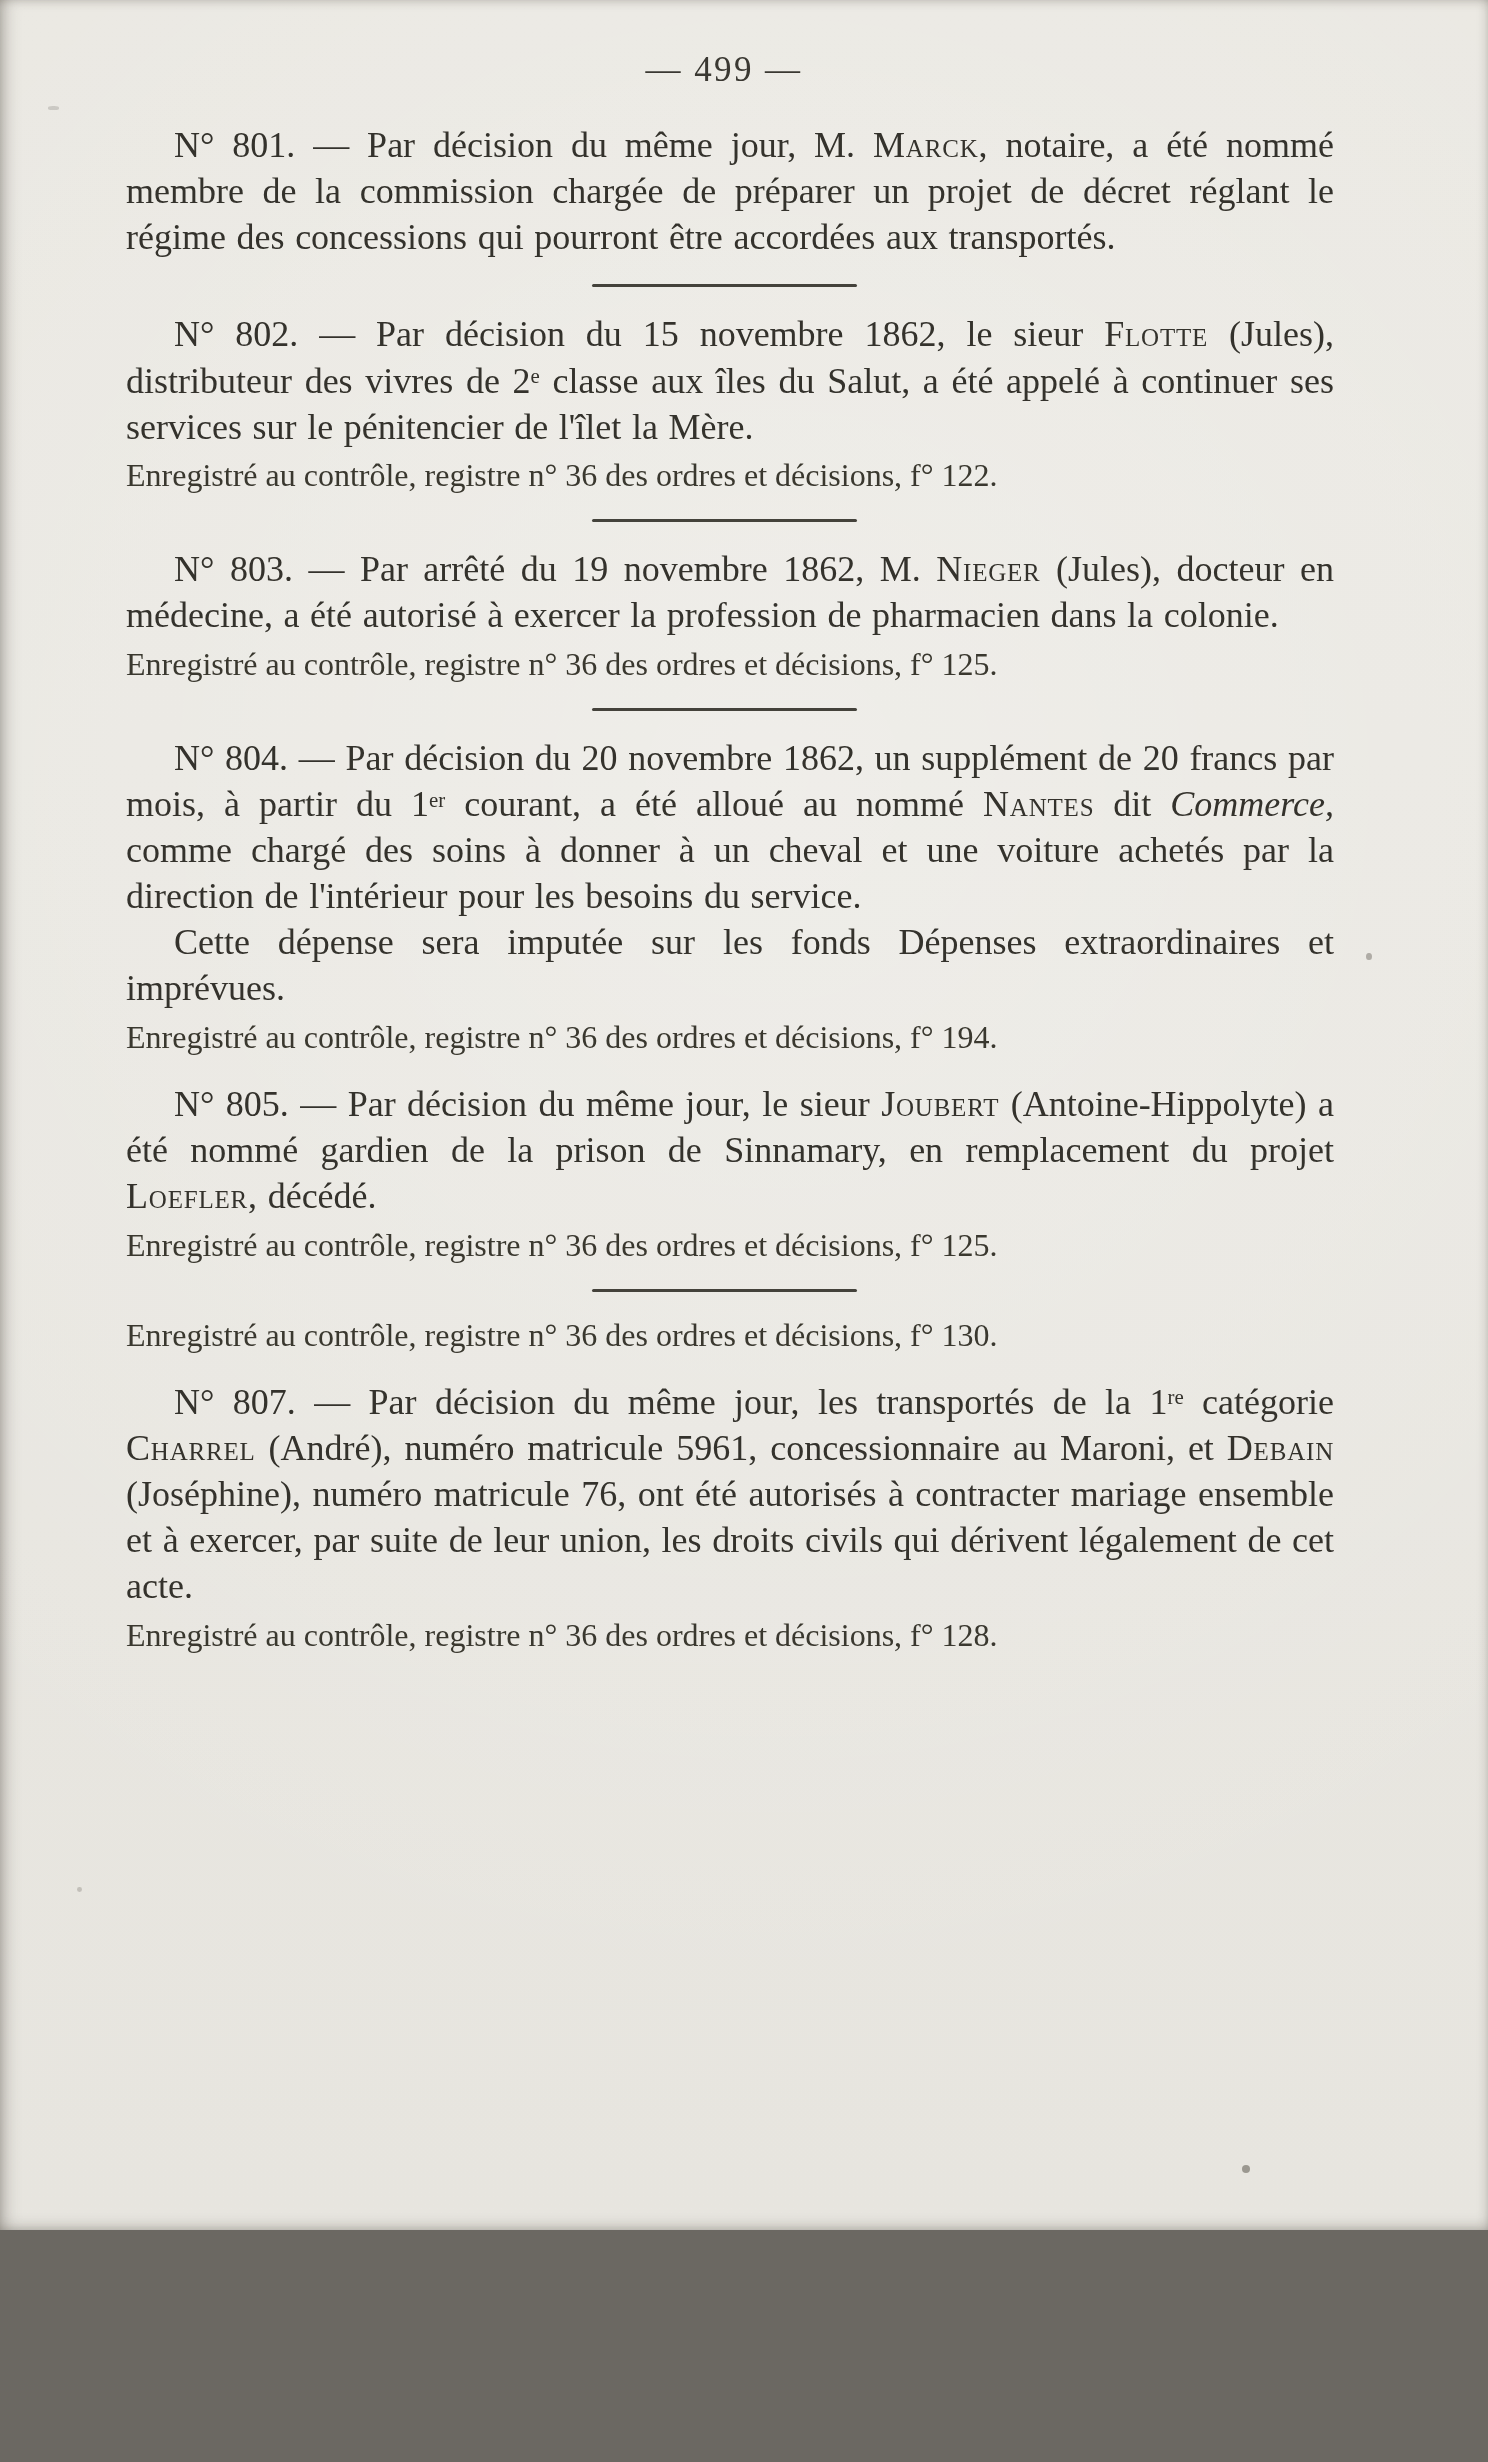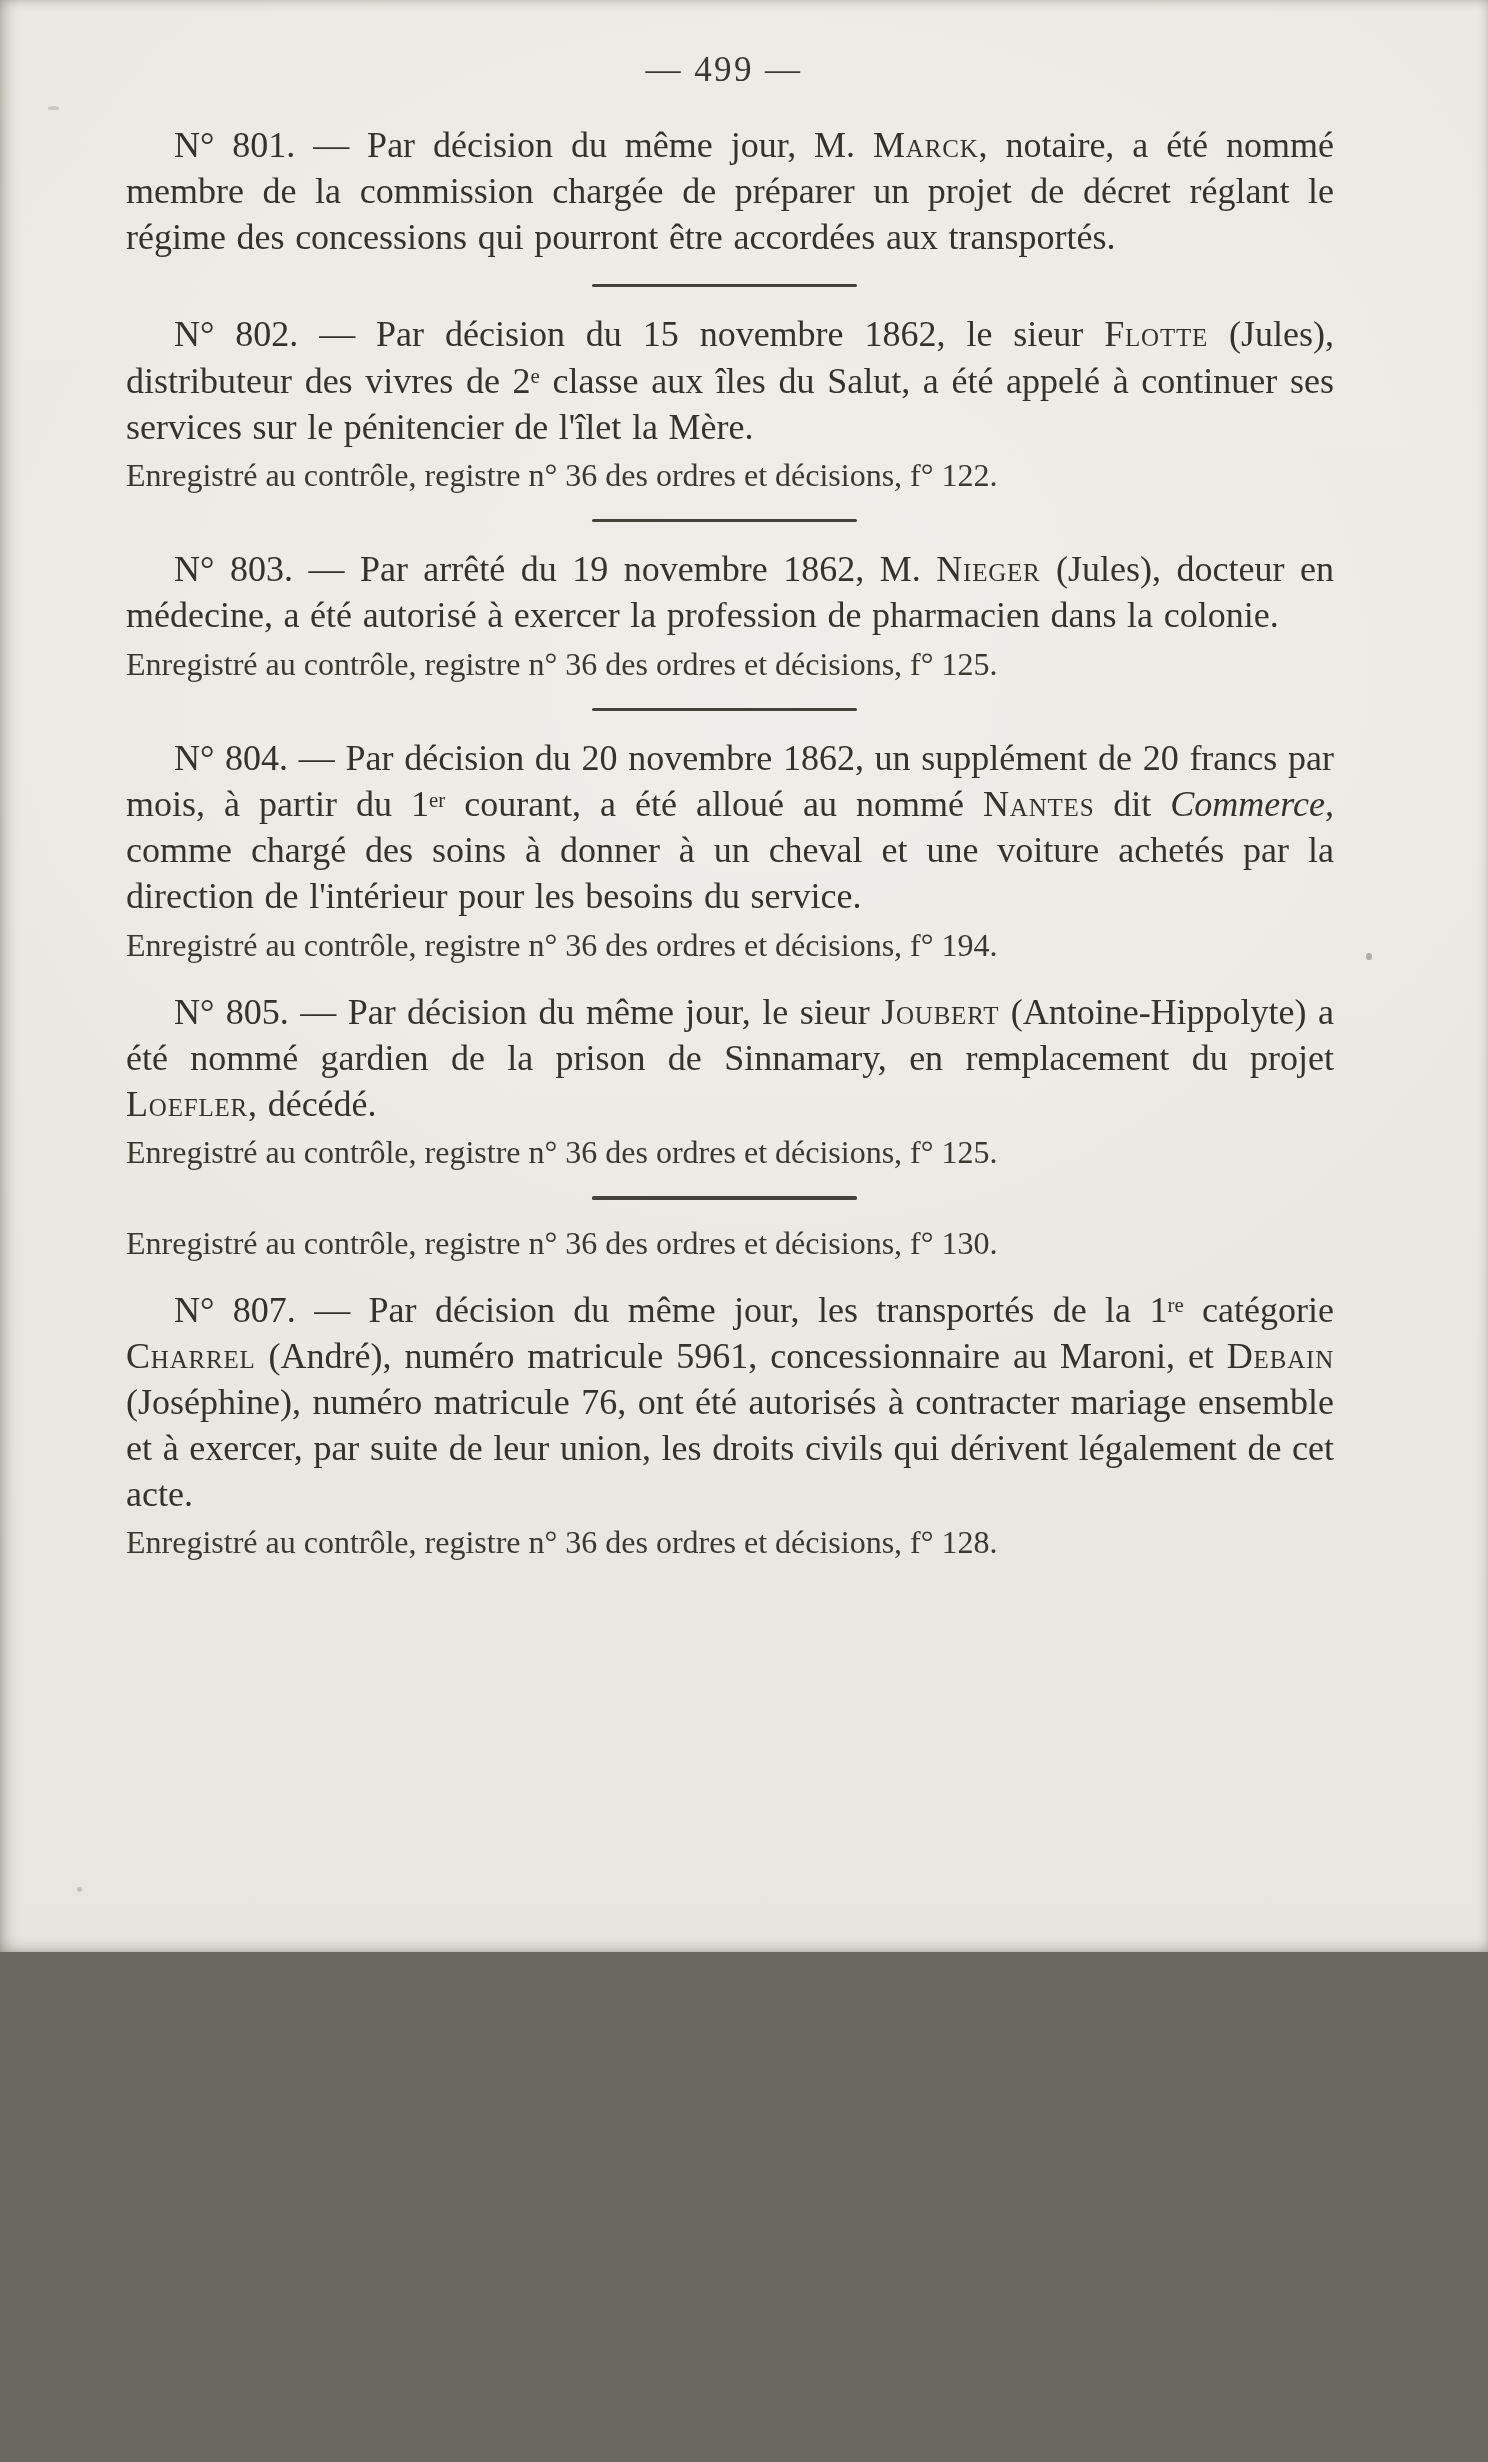"— 499 —" .page { height: 1952px -> 2230px }
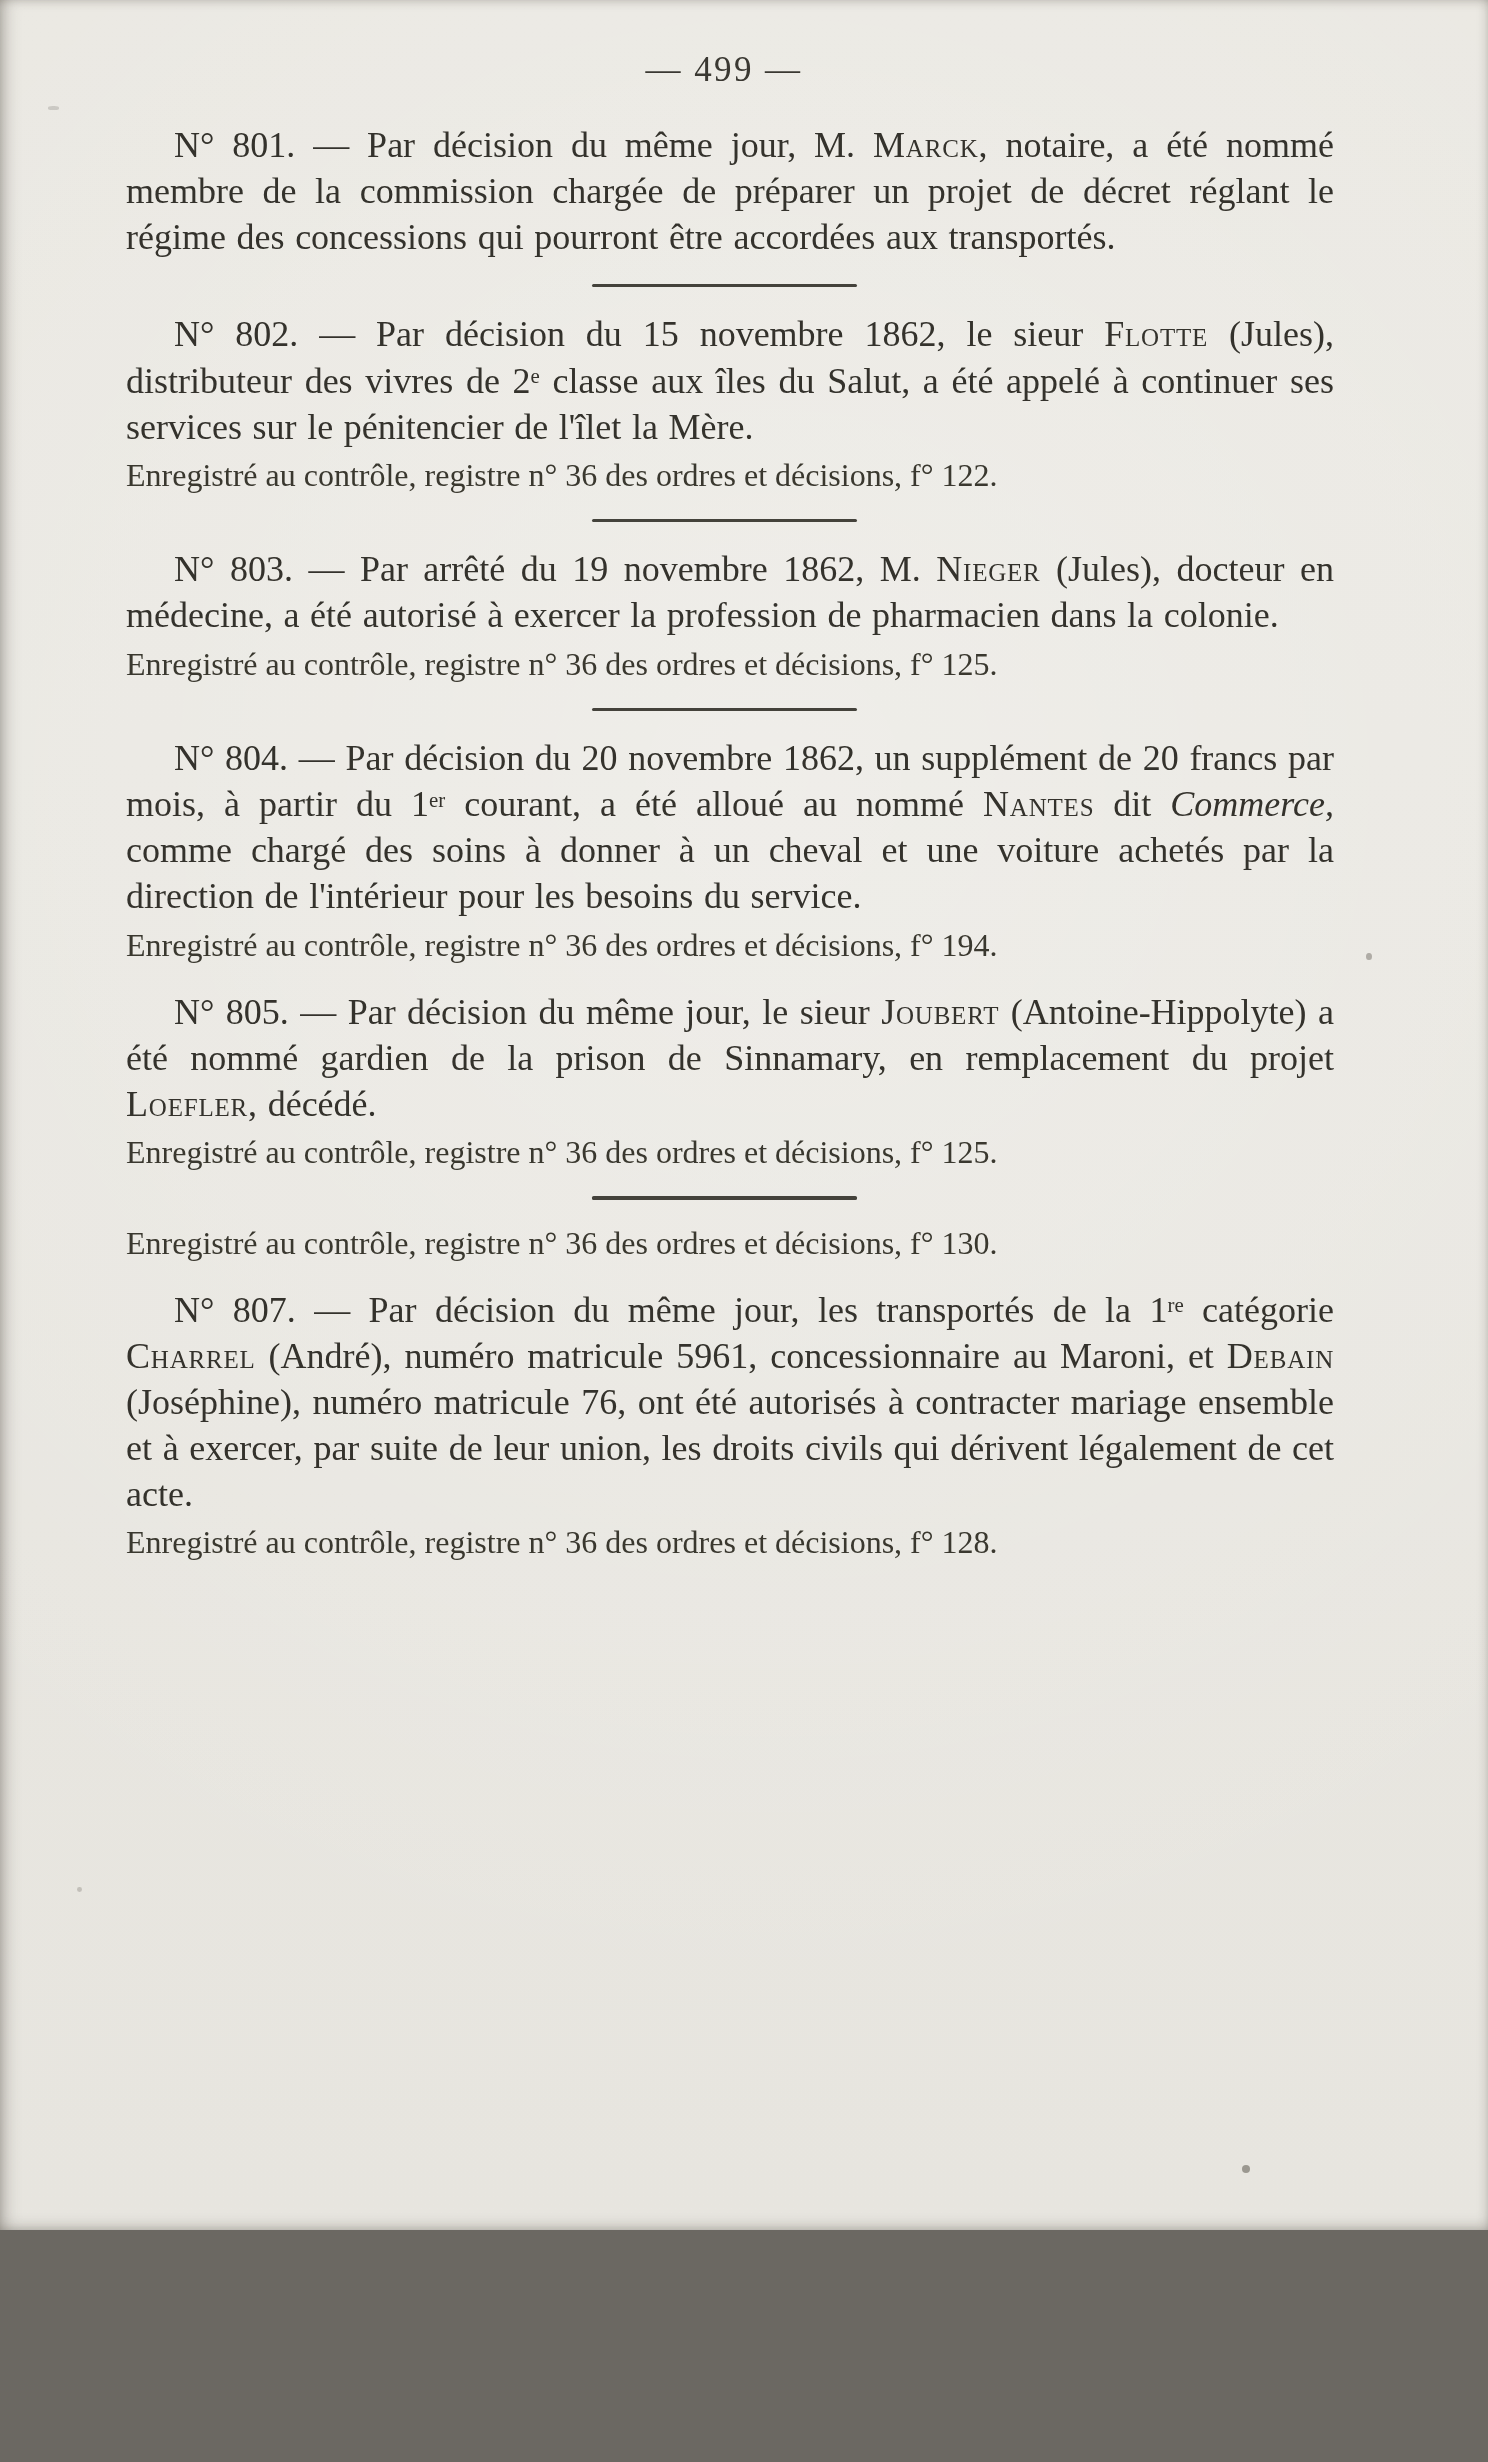"Cette dépense sera imputée sur" p.body { html: none -> <p><span>Cette dépense sera imputée sur les fonds Dépenses extraordinaires et imprévues.</span></p> }
